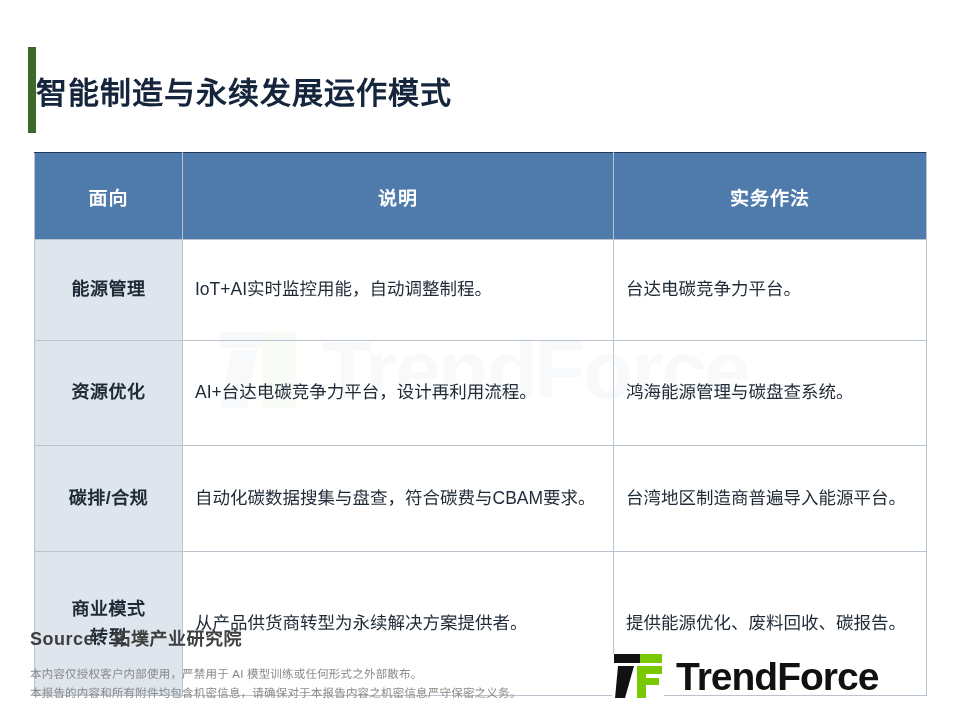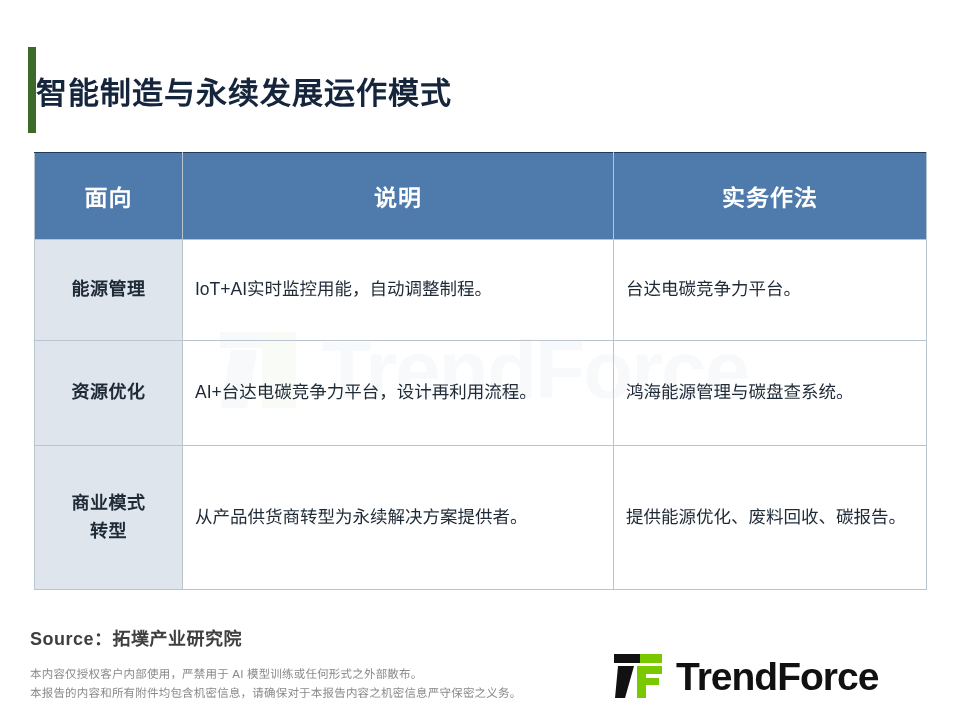"面向" #data-table thead th { font-size: 23px -> 19px }
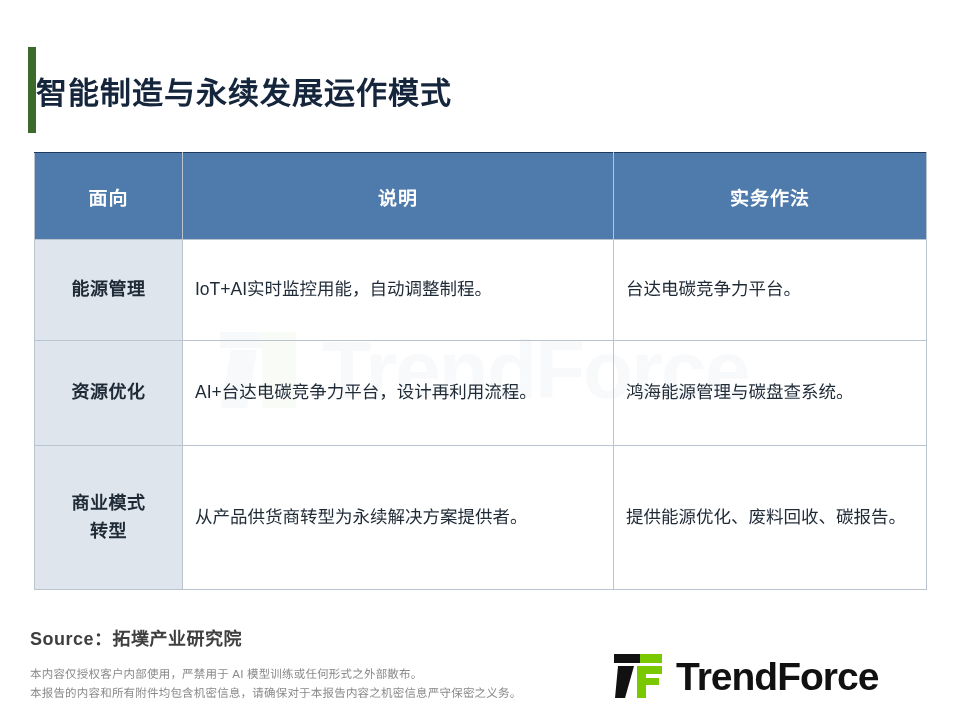"碳排/合规" tr.r3 { html: none -> <tr> <td>碳排/合规</td> <td>自动化碳数据搜集与盘查，符合碳费与CBAM要求。</td> <td>台湾地区制造商普遍导入能源平台。</td> </tr> }
